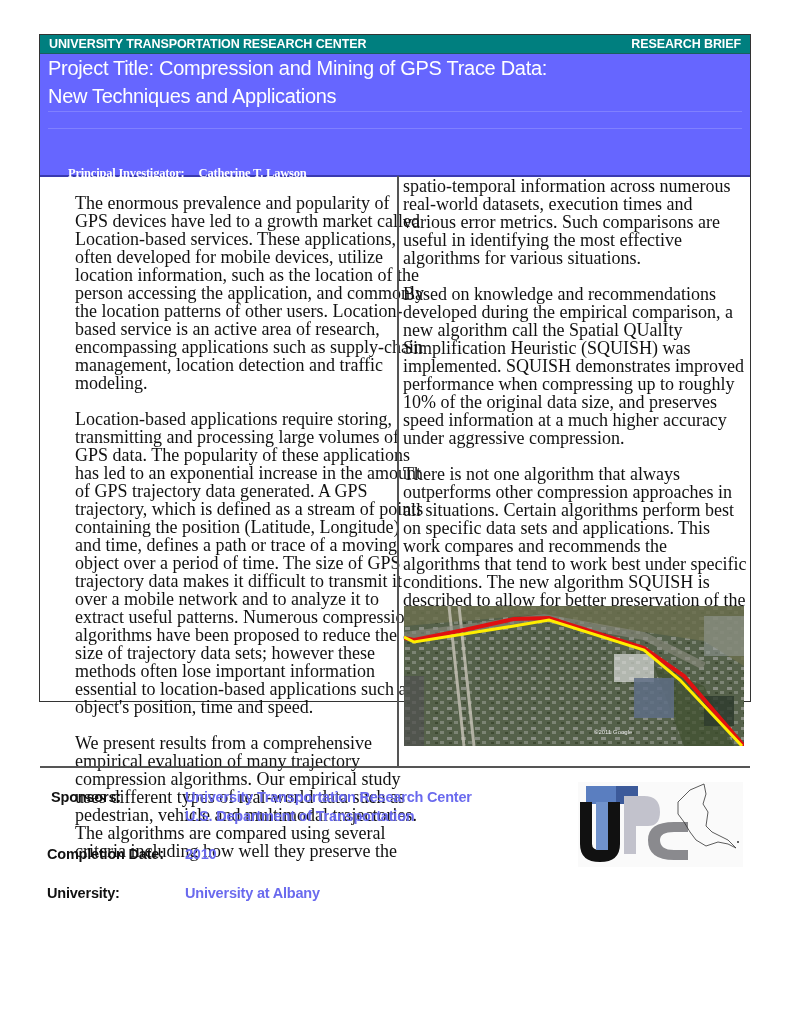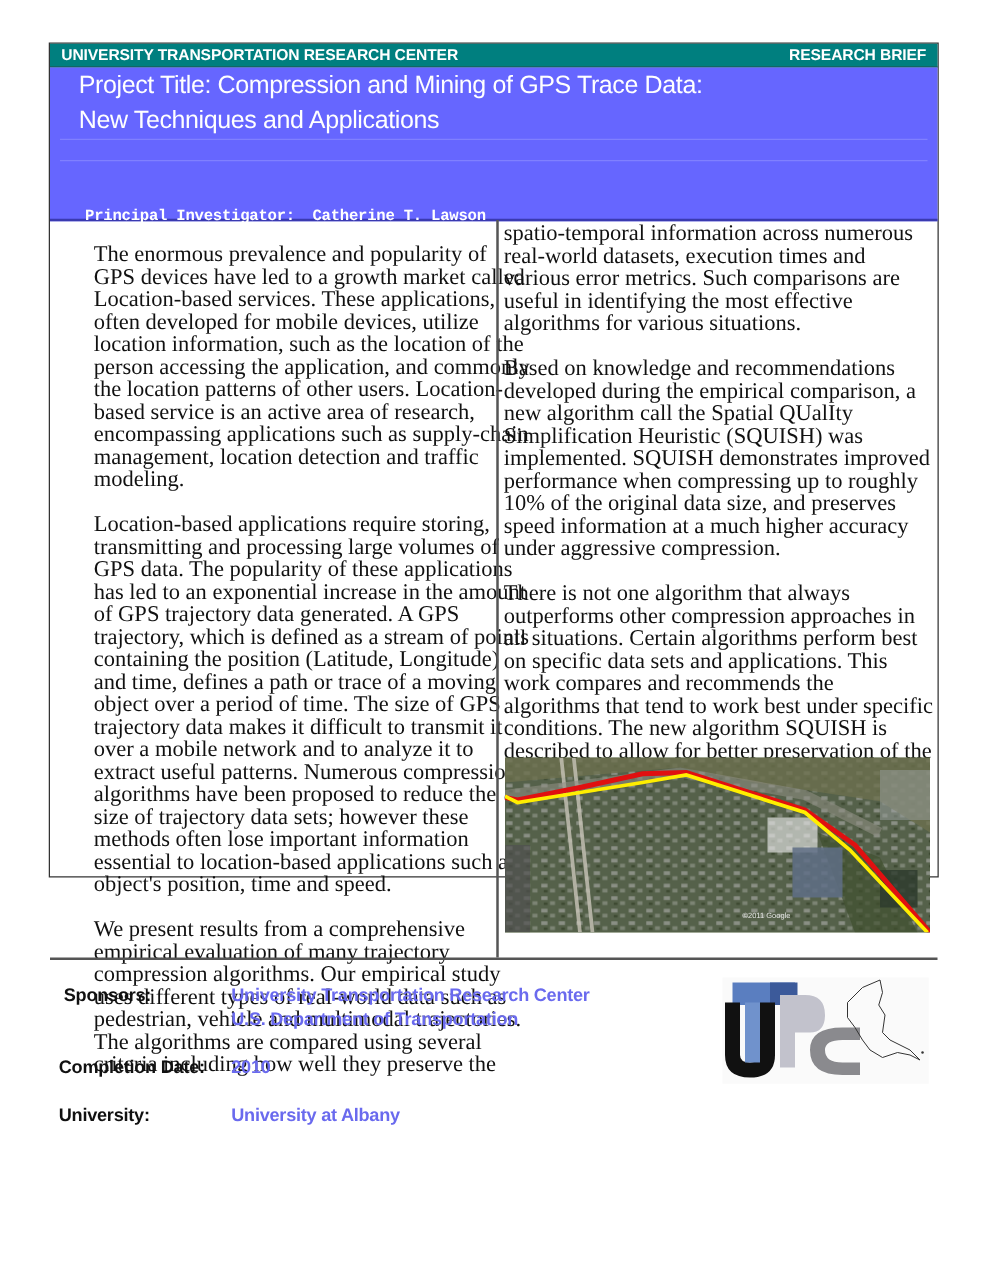"Project Title: Compression and Mining" .title1, .title2 { margin-left: 15px -> none }
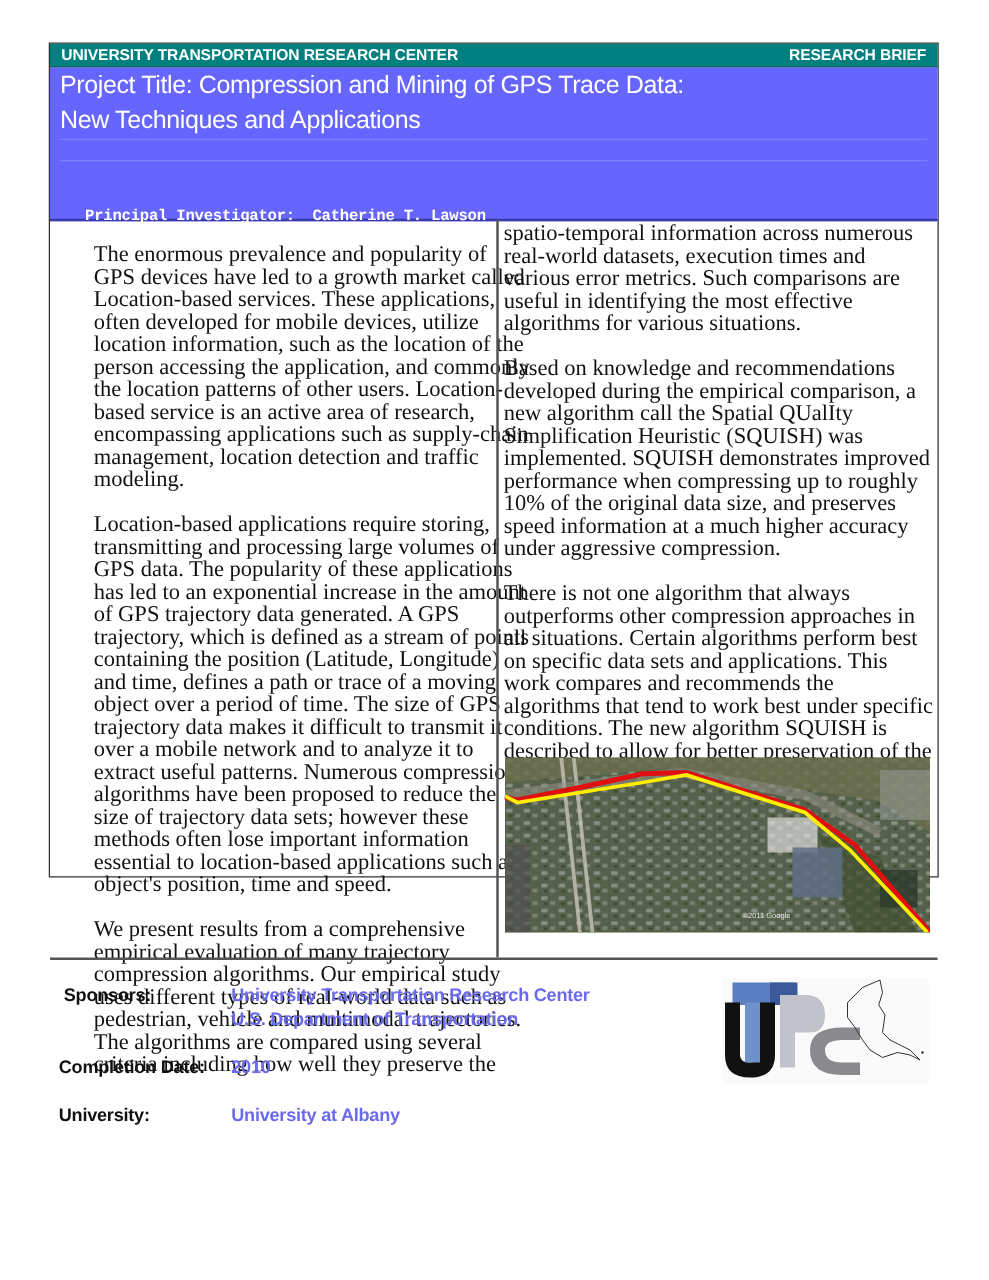"Principal Investigator: Catherine T." .pi { font-family: Liberation Mono, monospace -> Liberation Serif, serif }
